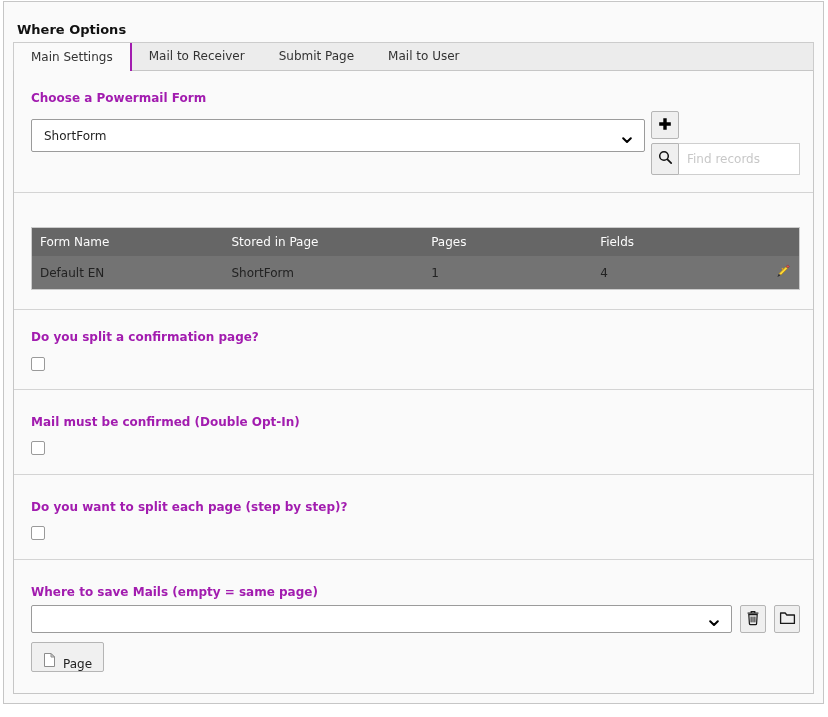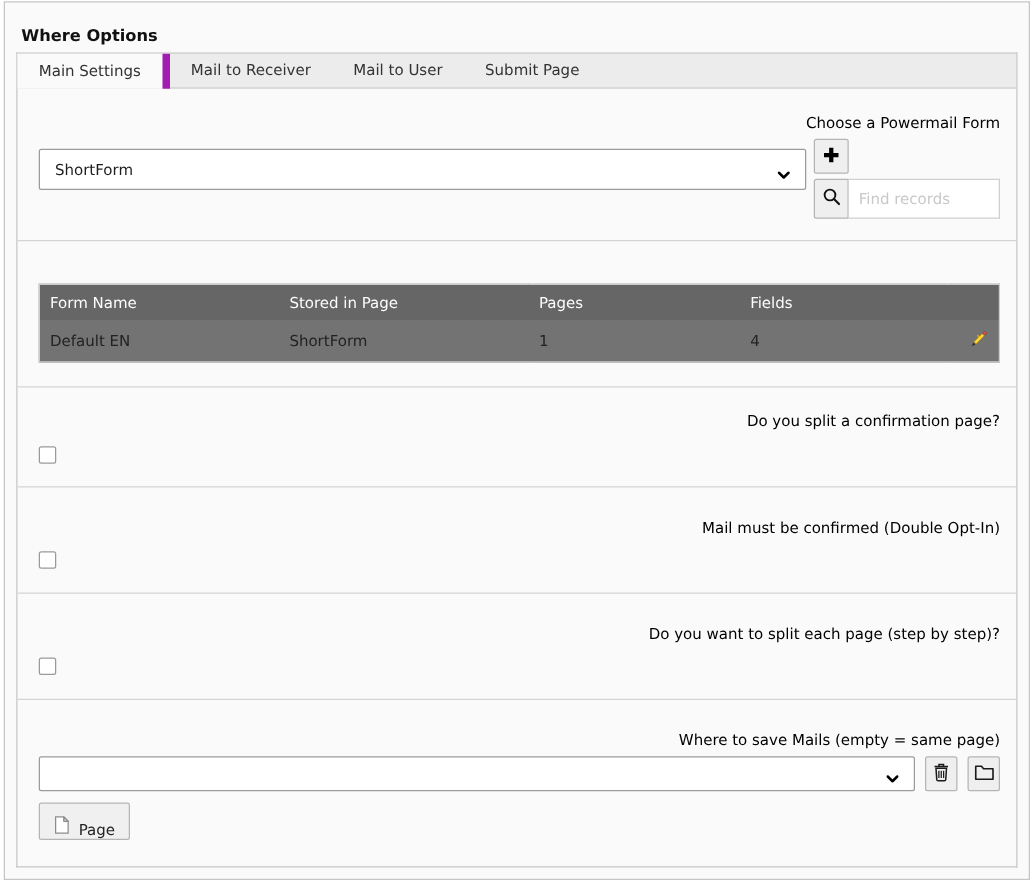"Main Settings" .tab.active { border-right: 6px solid #a21caf -> 2px solid #a21caf }
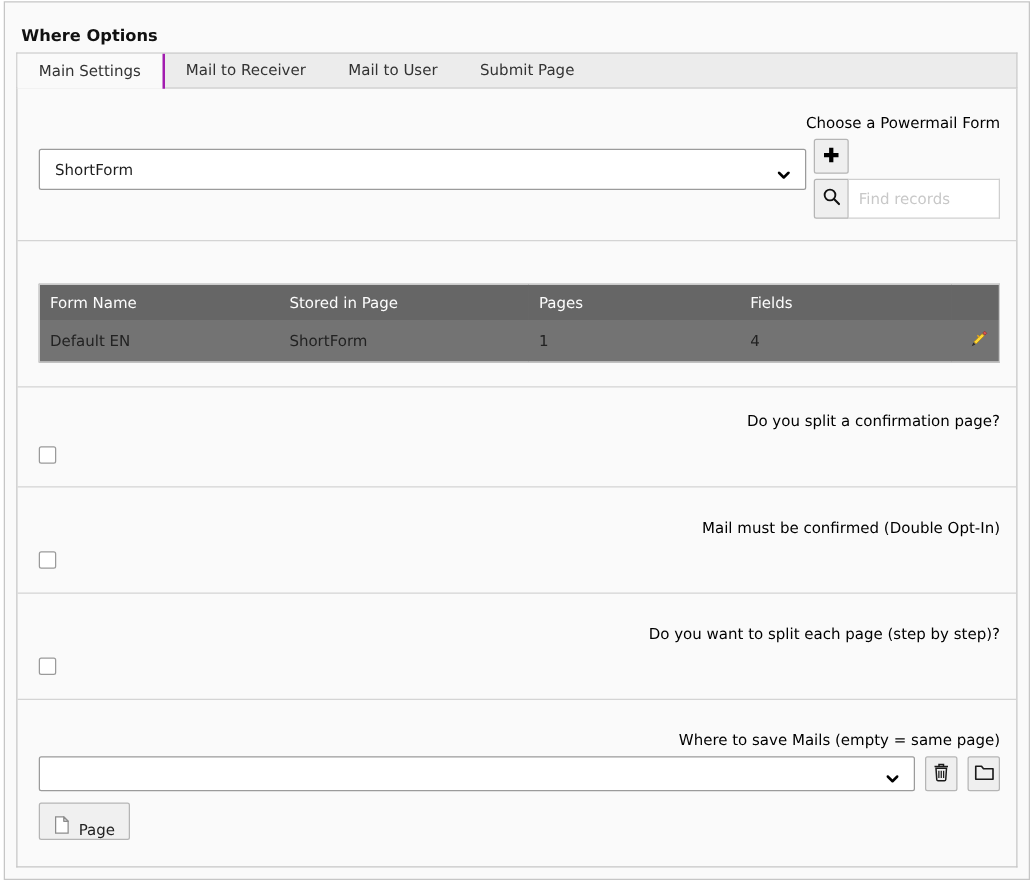"Mail to User" div.tab { order: before "Submit Page" -> after "Submit Page" }
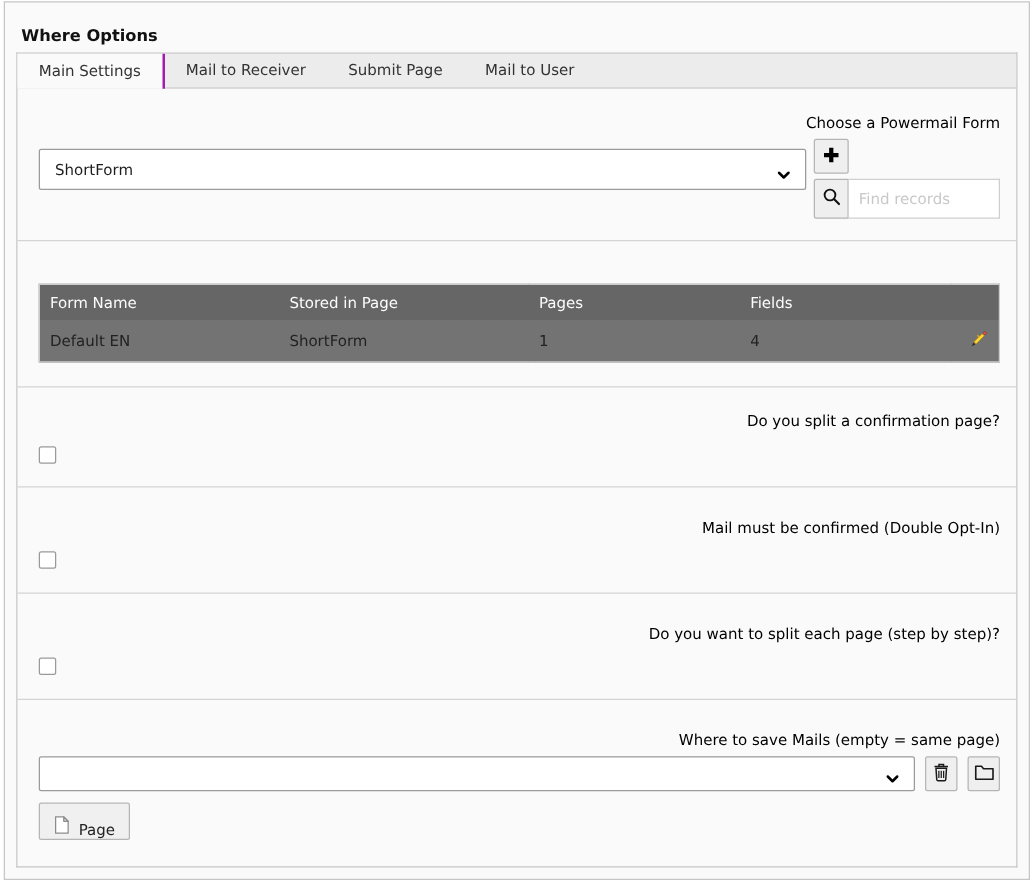"Choose a Powermail Form" .section-label { color: #000000 -> #a21caf; font-weight: normal -> bold; text-align: right -> none }
